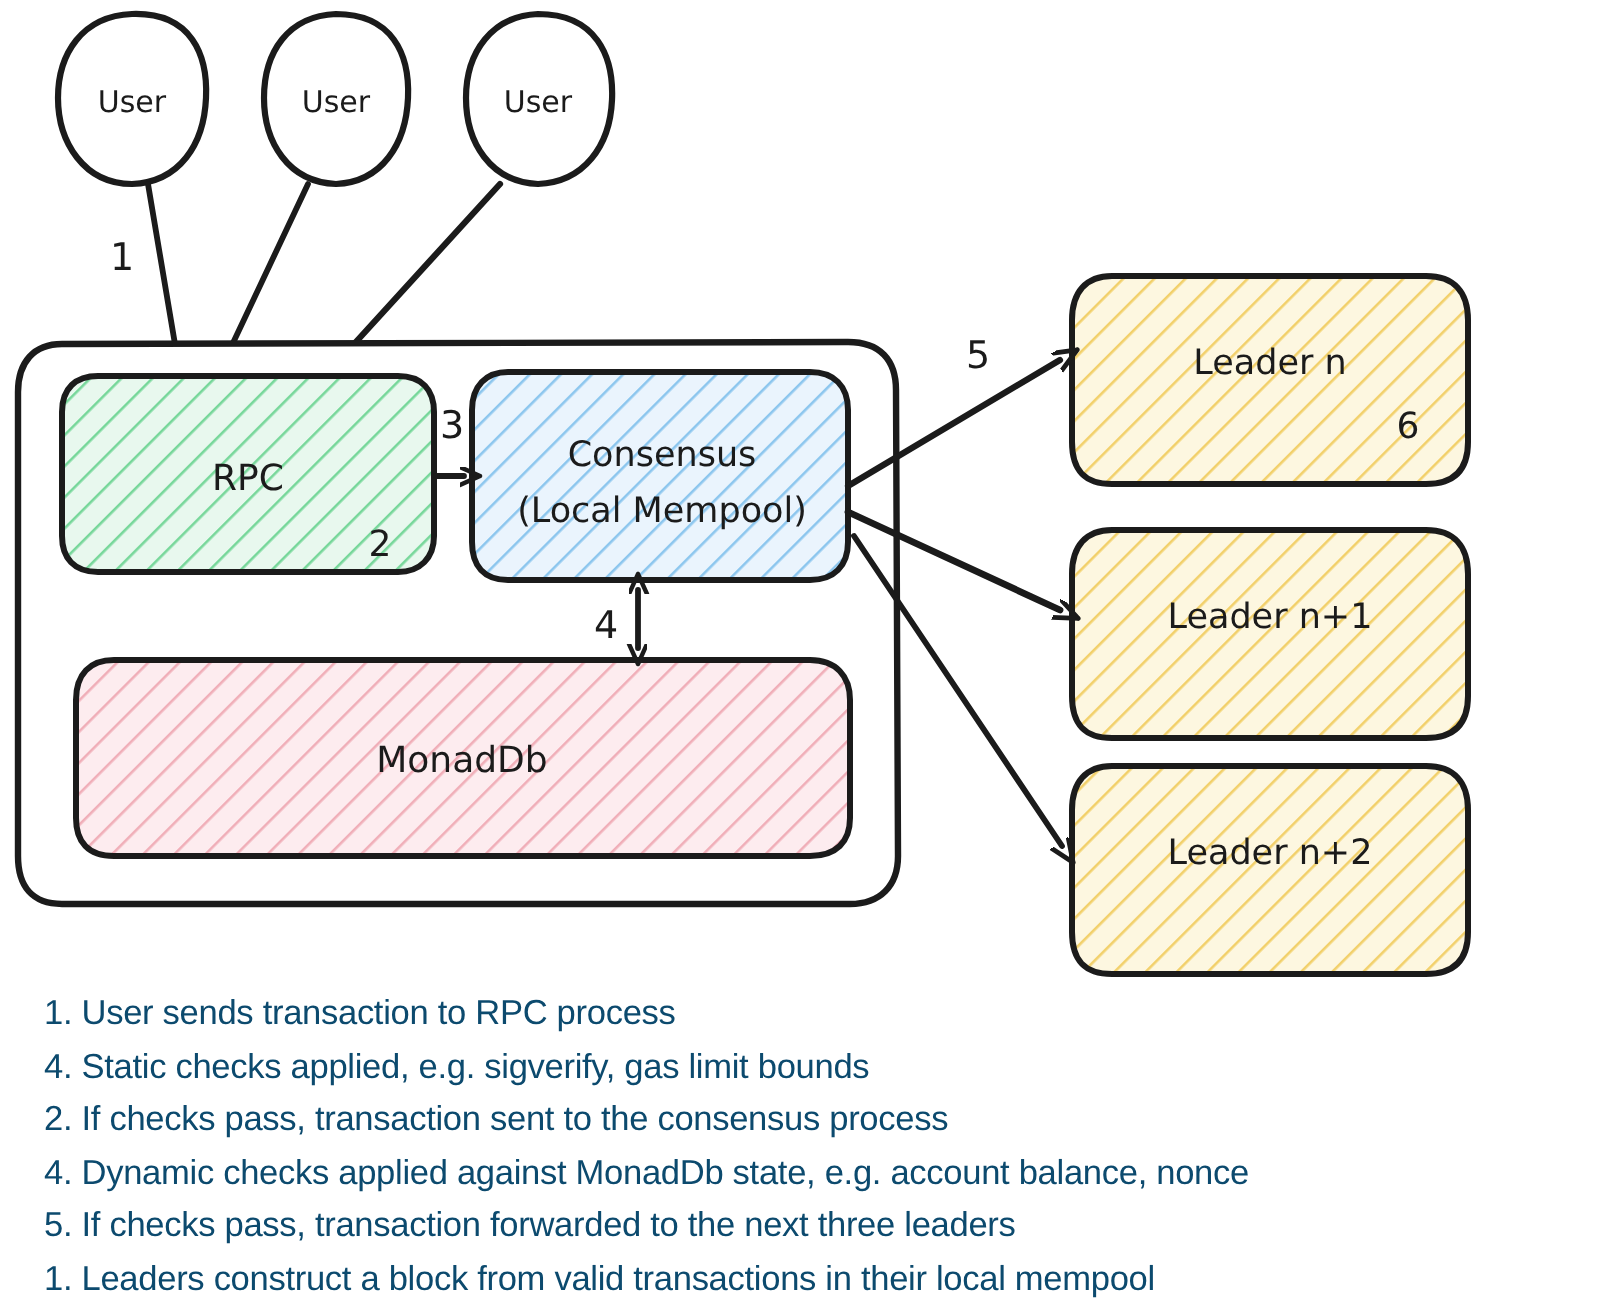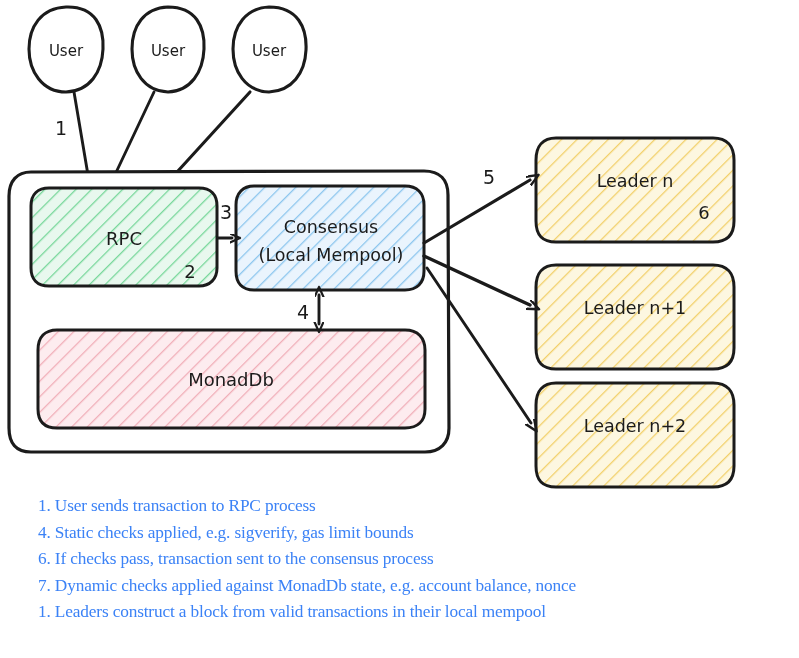"1. User sends transaction to" .legend-item { color: #3b82f6 -> #0c4a6e; font-family: Liberation Serif, serif -> Liberation Sans, sans-serif; margin-left: 16px -> none }
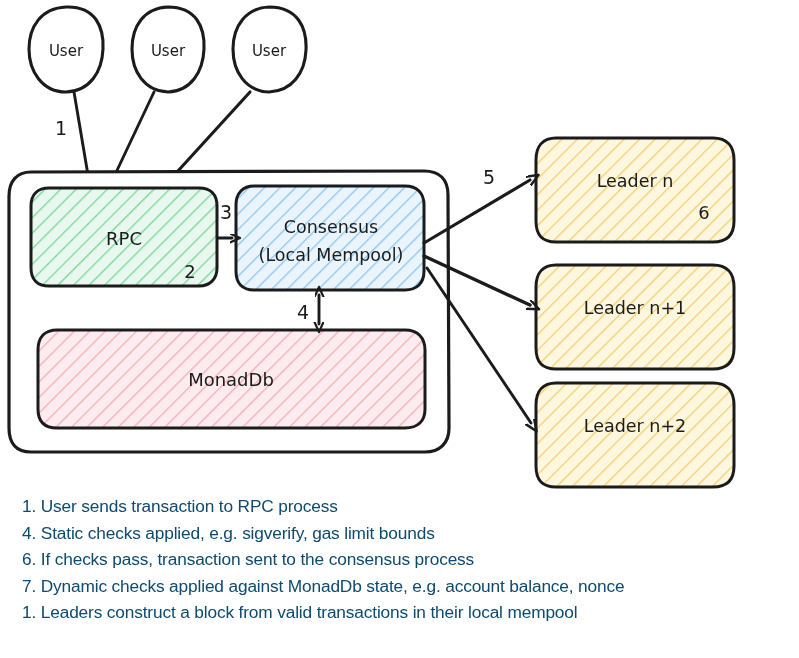"6. If checks pass, transaction" div.legend-item { text: 6 -> 2 }
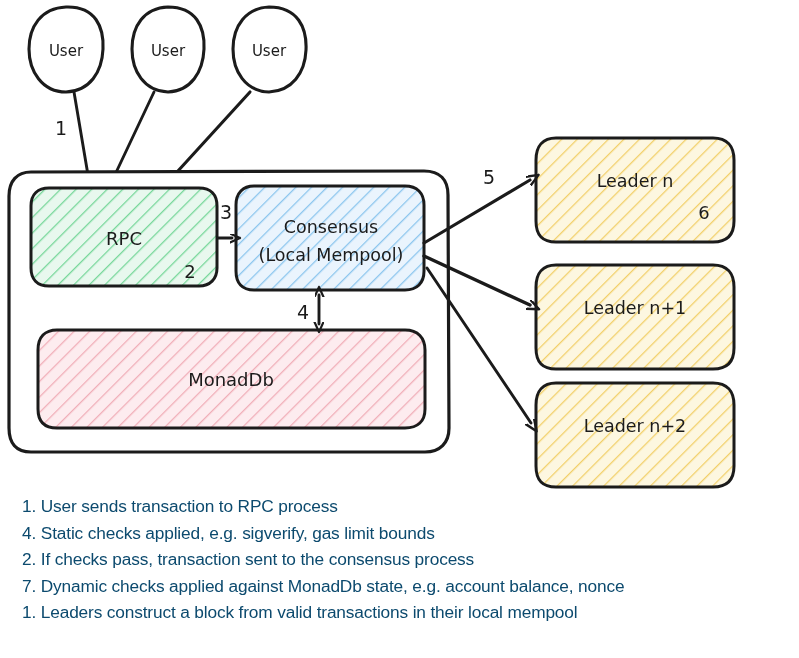"7. Dynamic checks applied against" div.legend-item { text: 7 -> 4 }
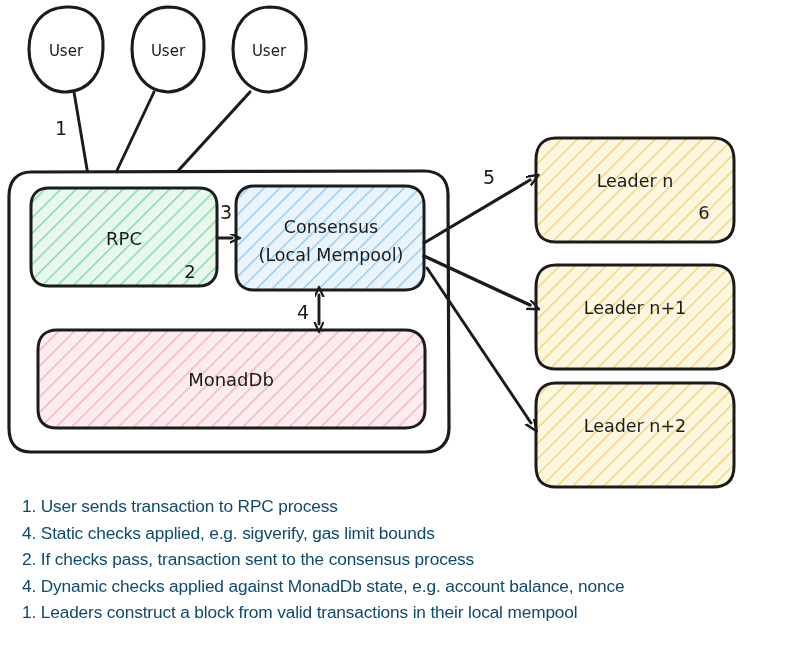"5. If checks pass, transaction" div.legend-item { html: none -> <div>5. If checks pass, transaction forwarded to the next three leaders</div> }
